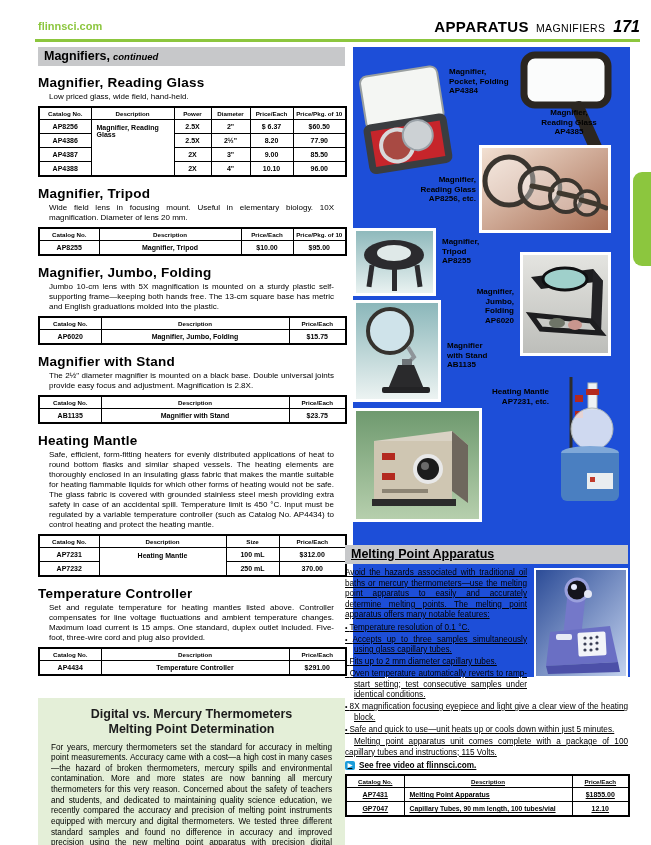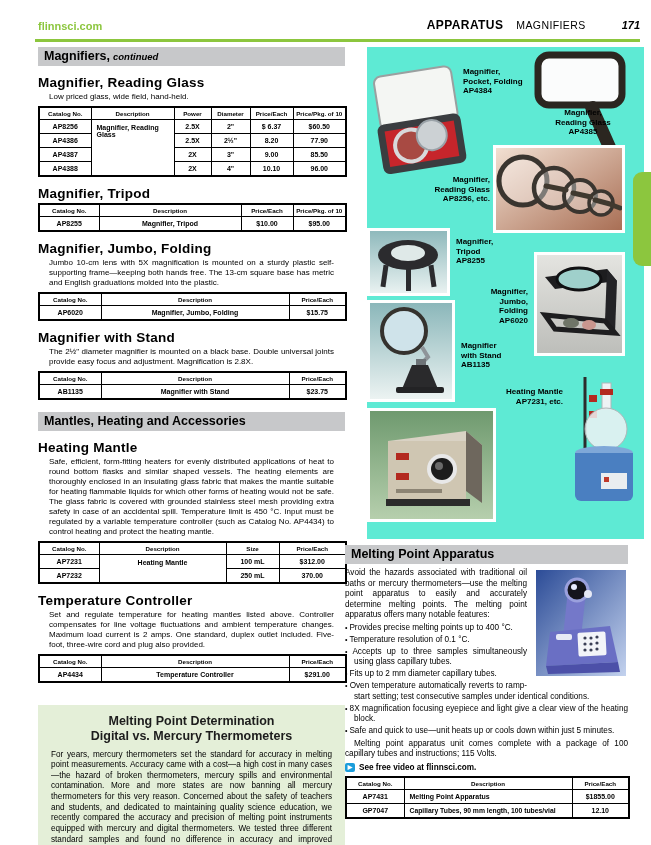"APPARATUS" .hdr-section { font-size: 12px -> 15px }
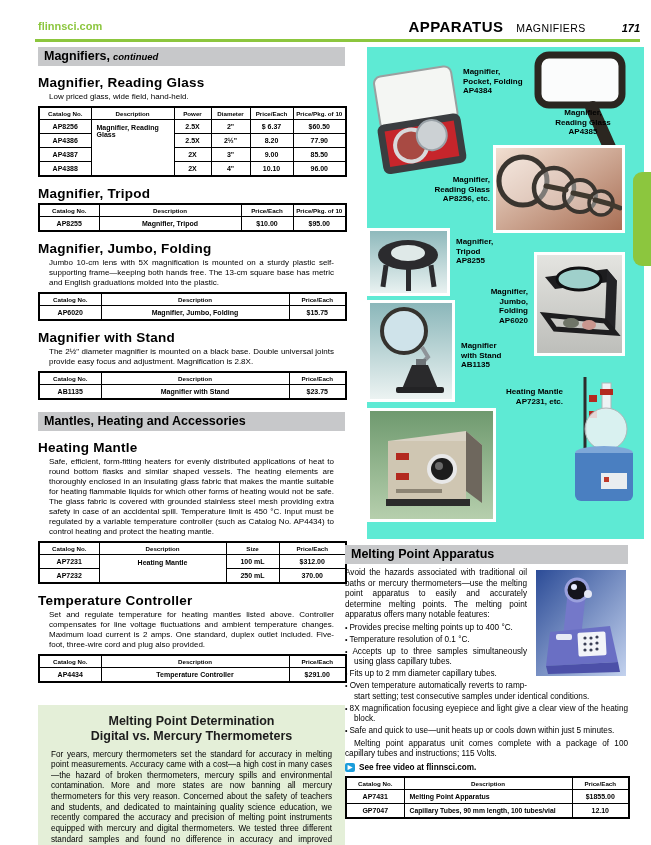"MAGNIFIERS" .hdr-sub { margin-left: 13px -> 7px }
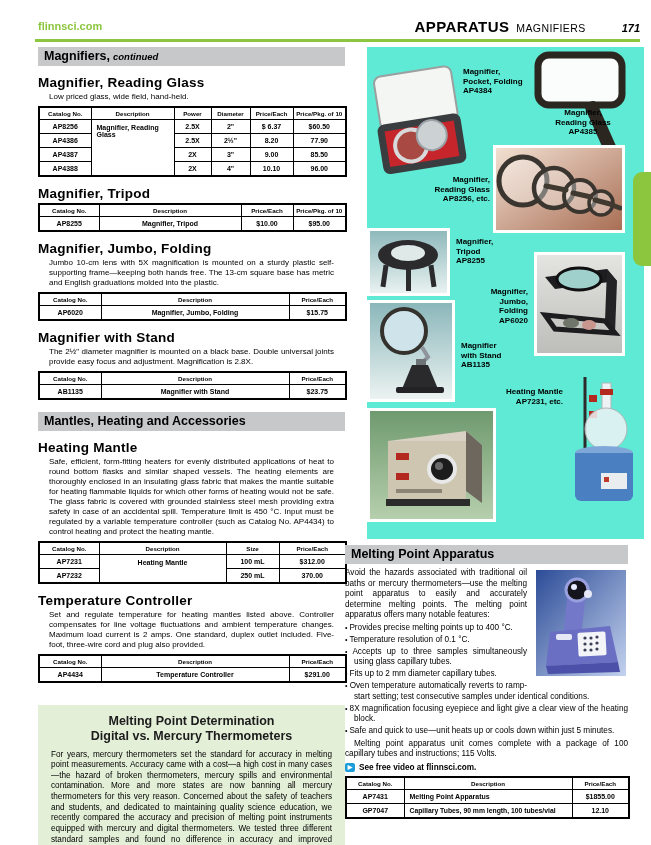"171" .hdr-page { font-size: 11px -> 16px; margin-left: 36px -> 8px }
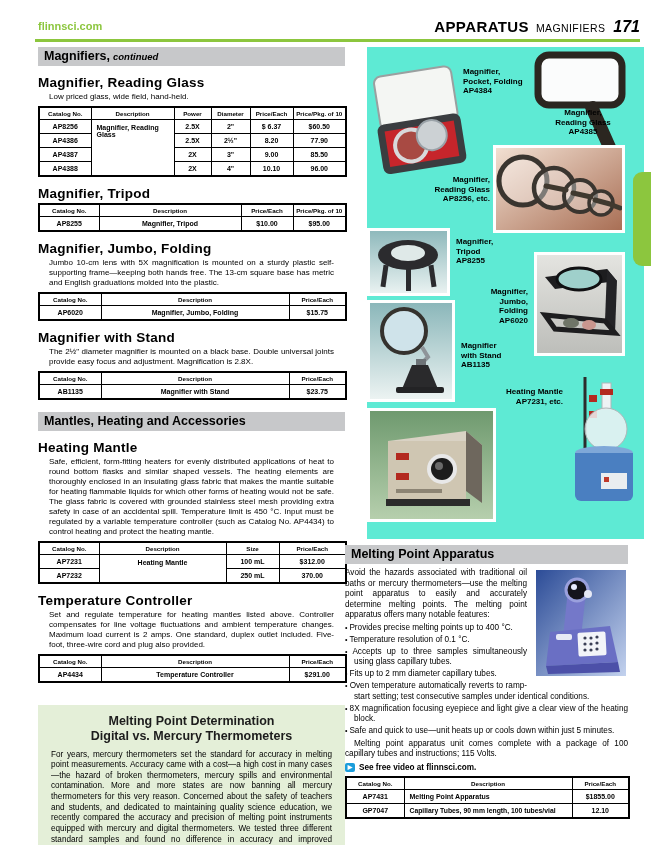"Magnifier," .gallery { background: #5eead4 -> #1d4ed8; height: 492px -> 630px; left: 367px -> 353px }
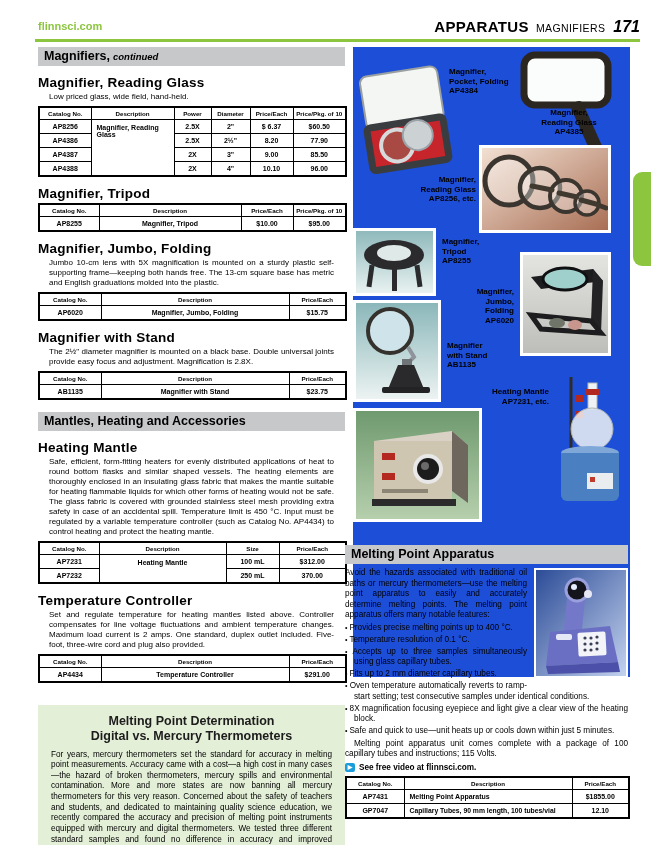"Wide field lens in focusing" p.prod-desc { html: none -> <p>Wide field lens in focusing mount. Useful in elementary biology. 10X magnification. Diameter of lens 20 mm.</p> }
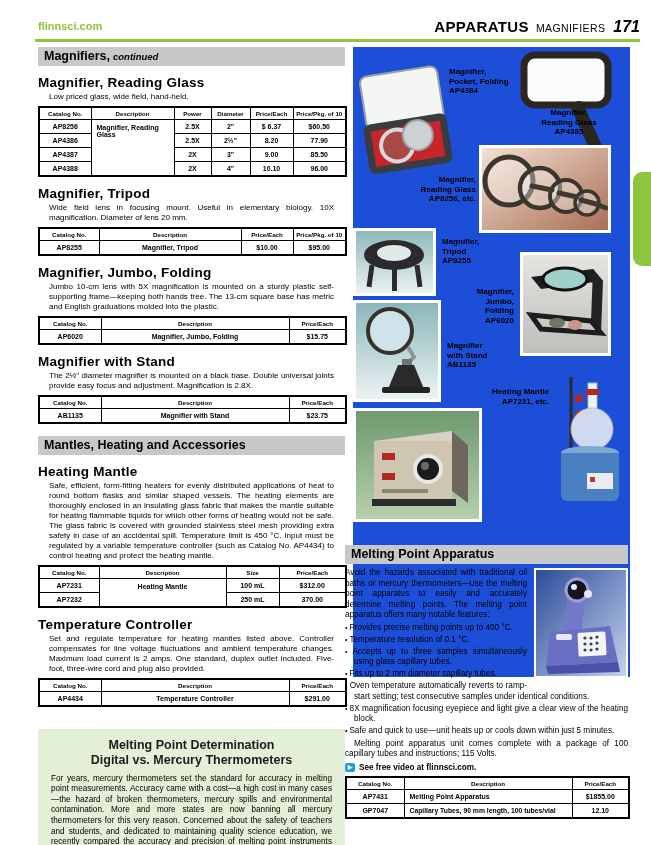"Mantles, Heating and Accessories" div.section-bar { html: <div> <span>Mantles, Heating and Accessories</span> </div> -> none }
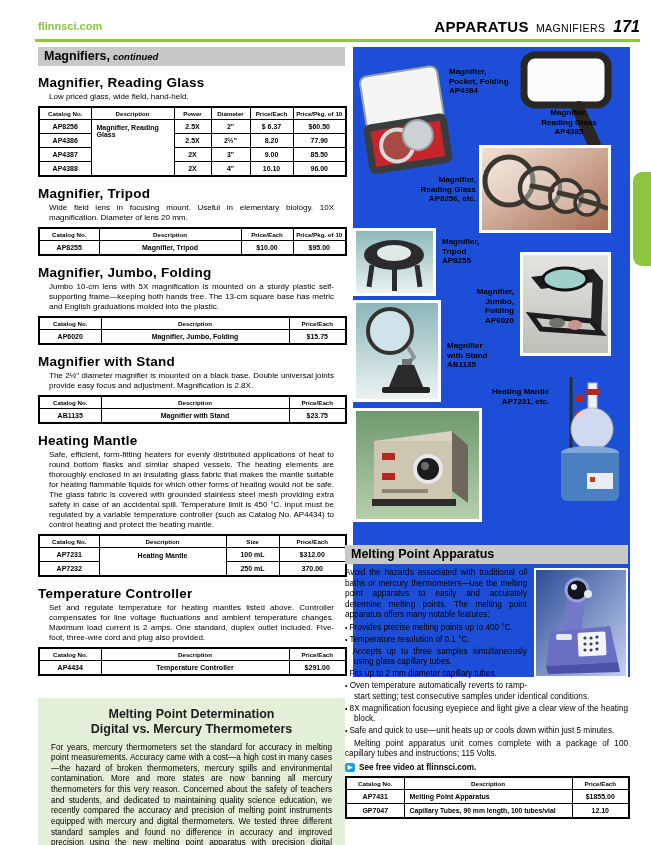"Melting Point Apparatus" .mp { text-decoration: none -> underline }
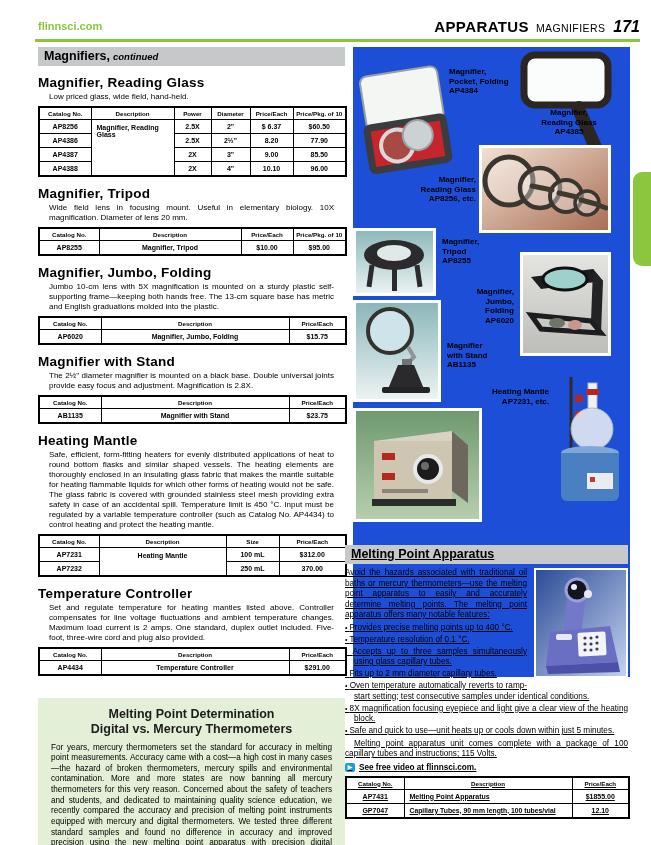"Set and regulate temperature for" p.prod-desc { text: 2 -> 15 }
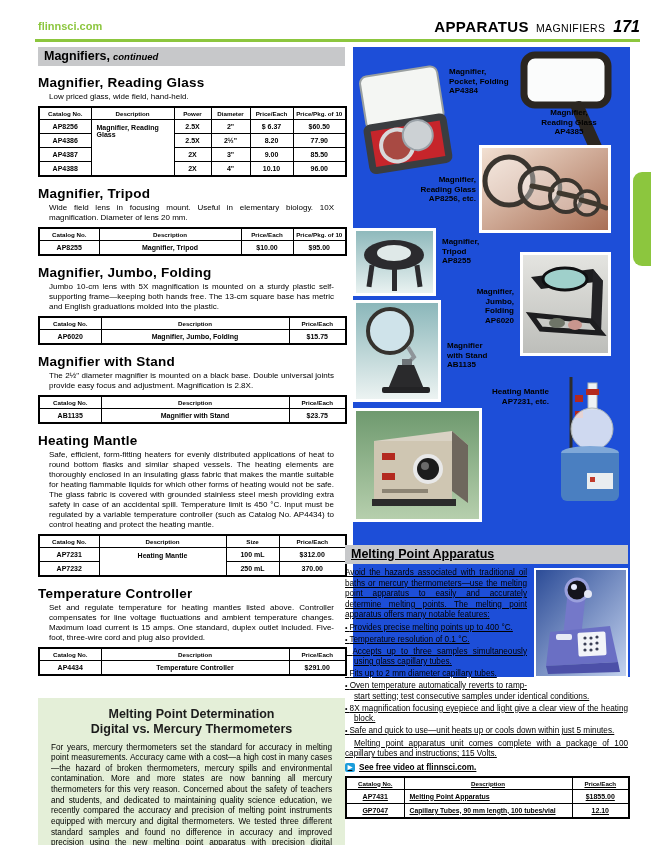"Provides precise melting points up" li { html: <li>Provides precise melting points up to 400 °C.</li> -> none }
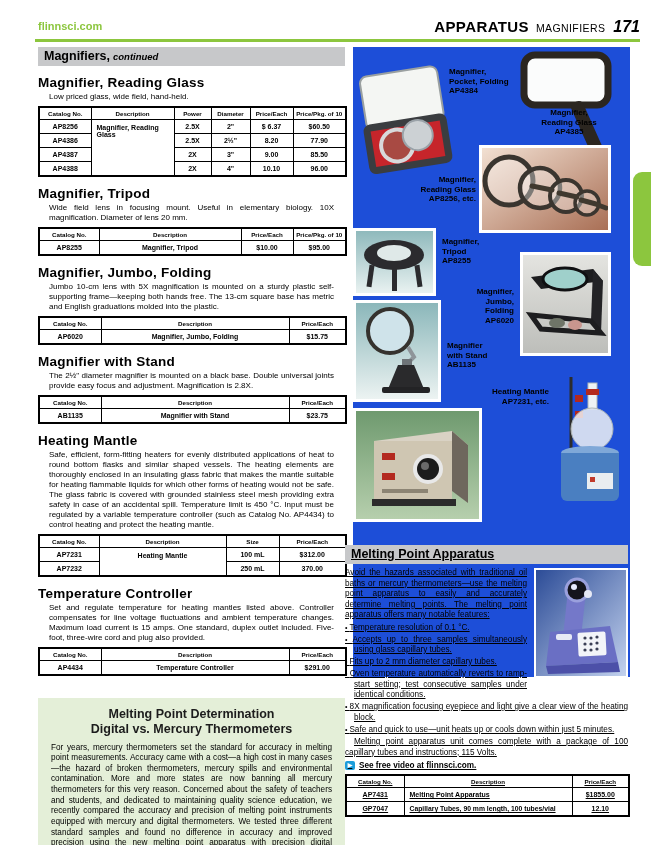"Melting Point Determination" div.gb-title { order: before "Digital vs. Mercury Thermometers" -> after "Digital vs. Mercury Thermometers" }
